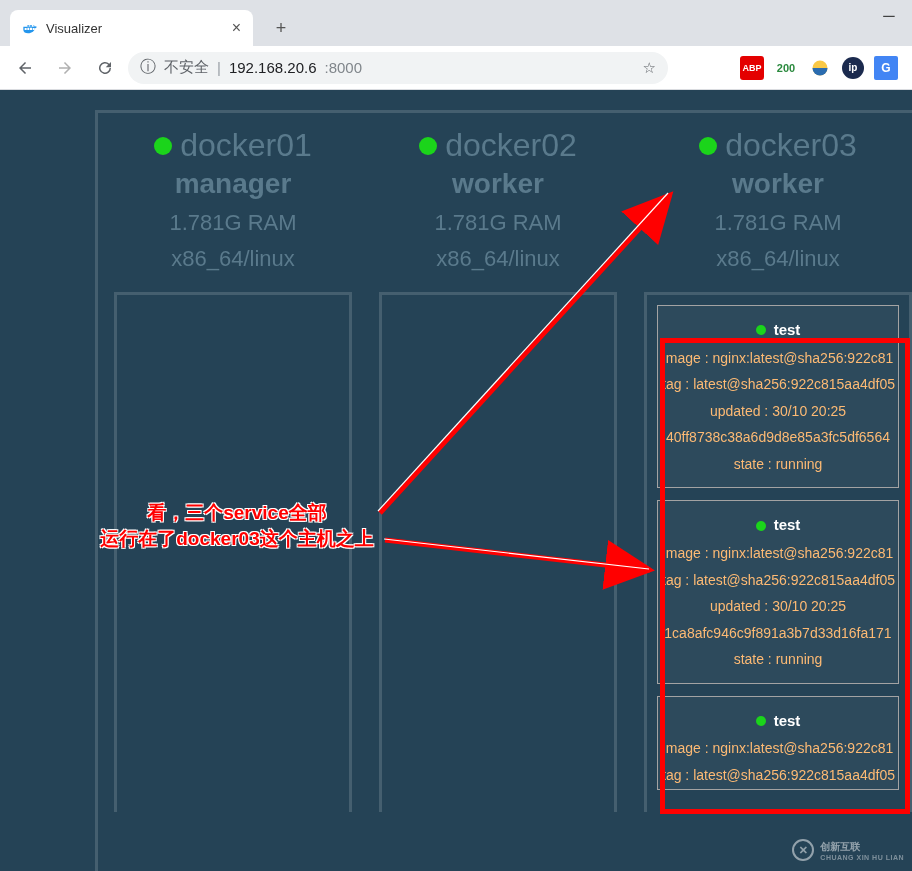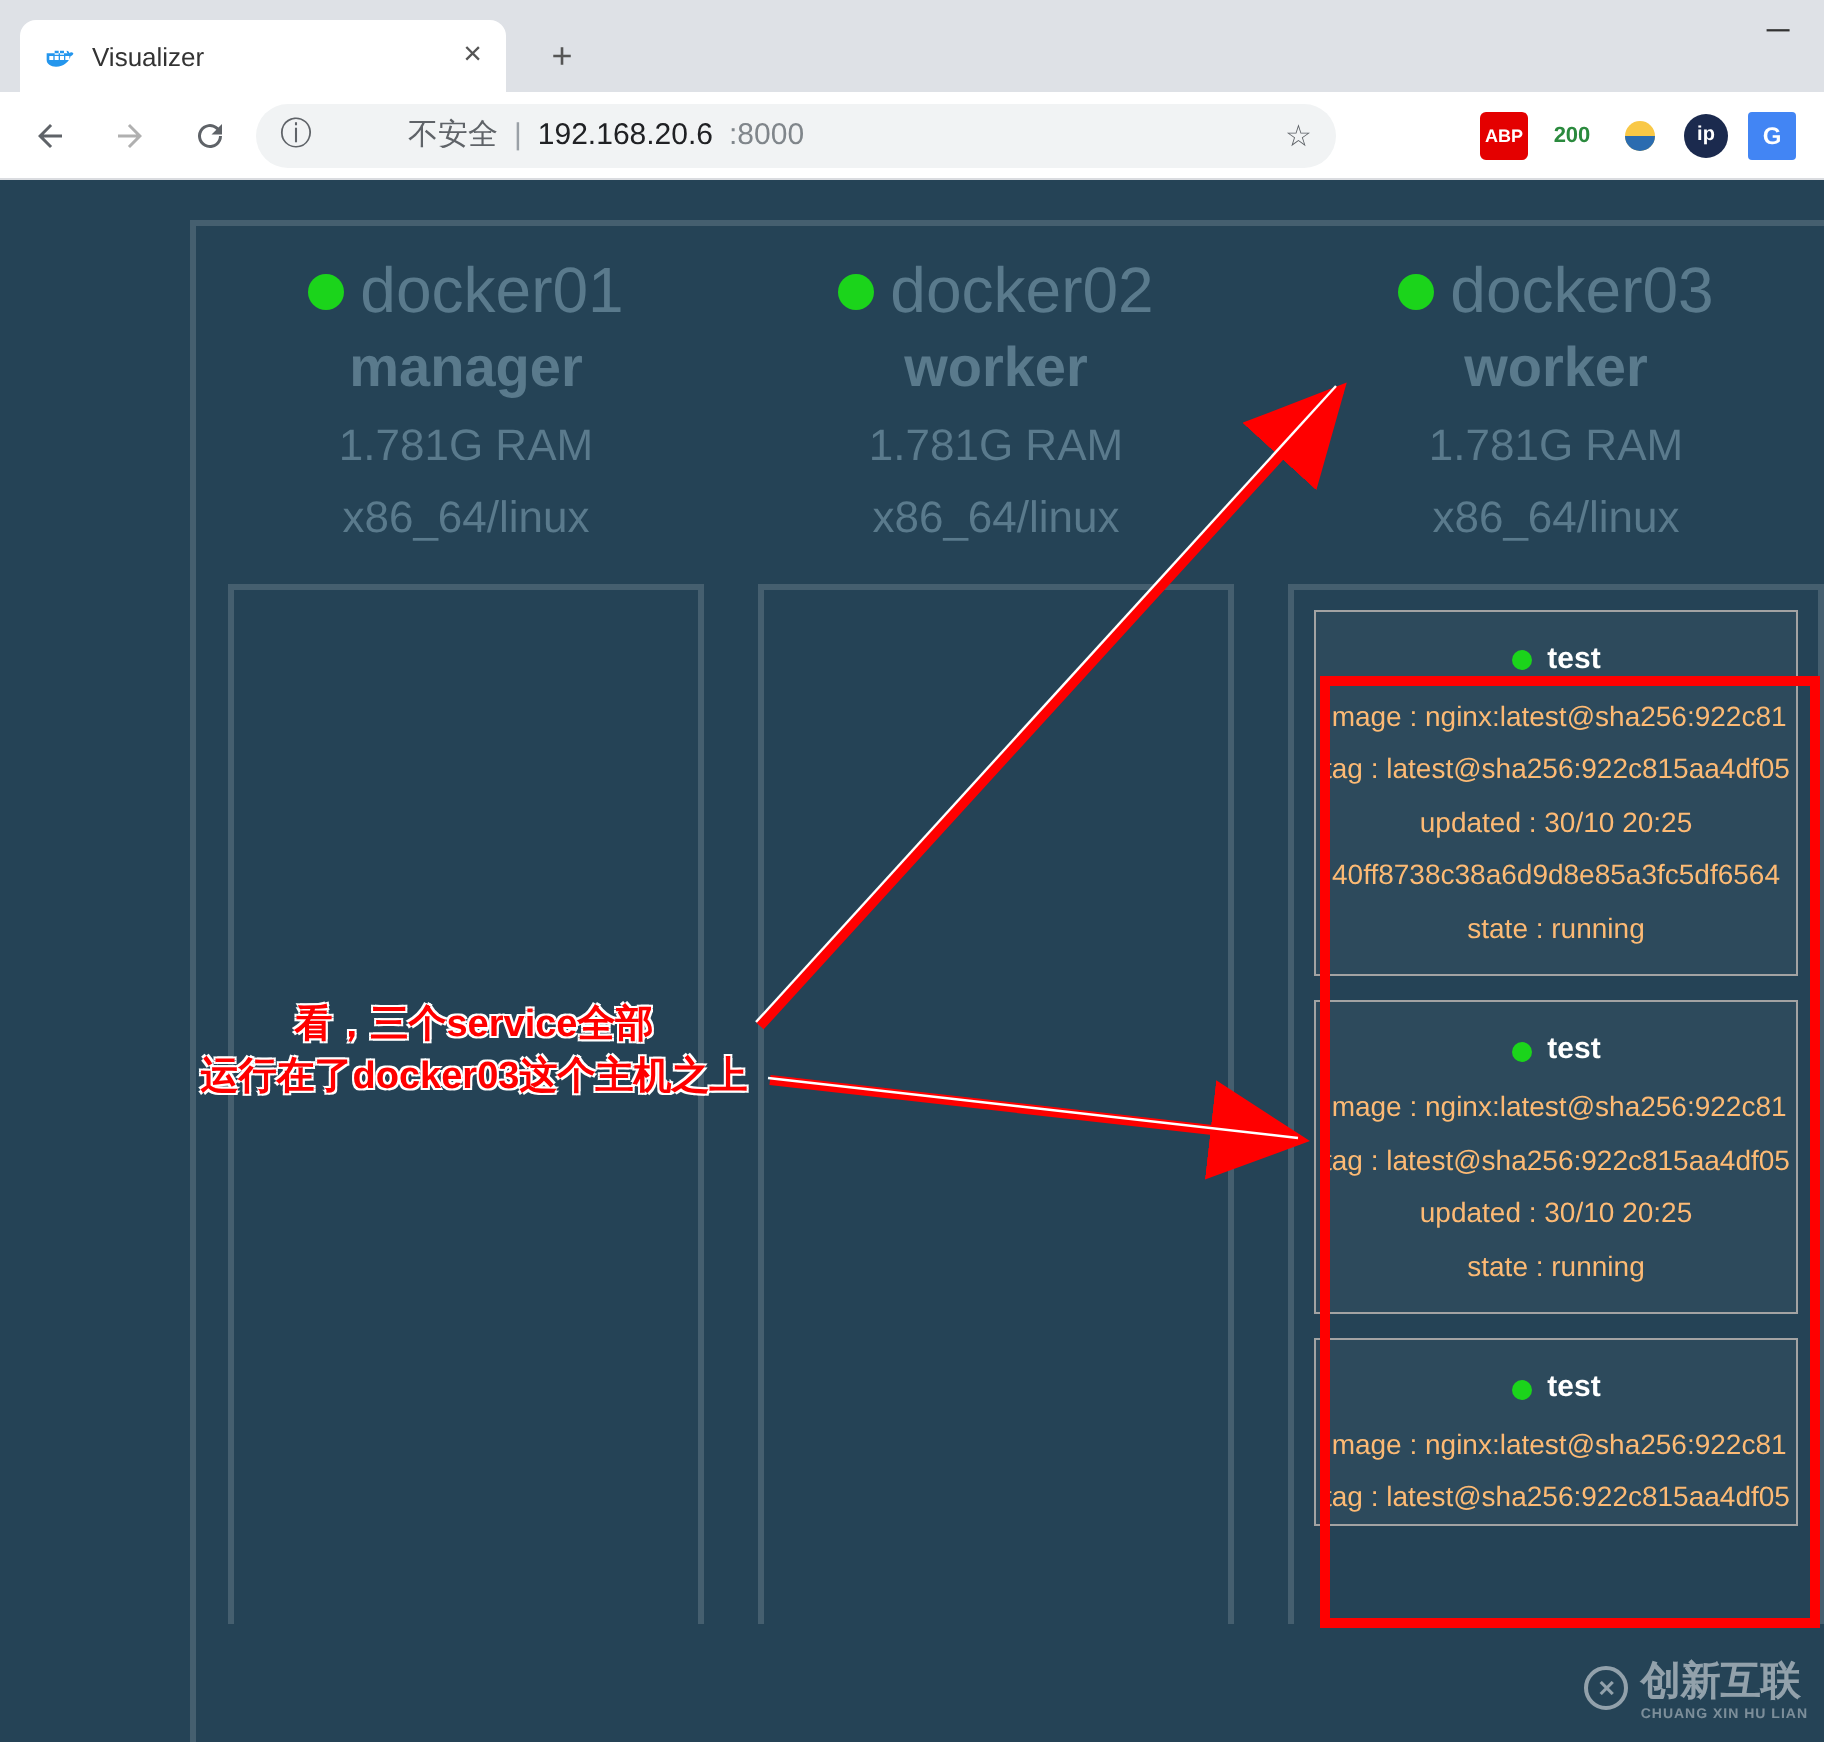"不安全" .omnibox .insecure { margin-left: 40px -> none }
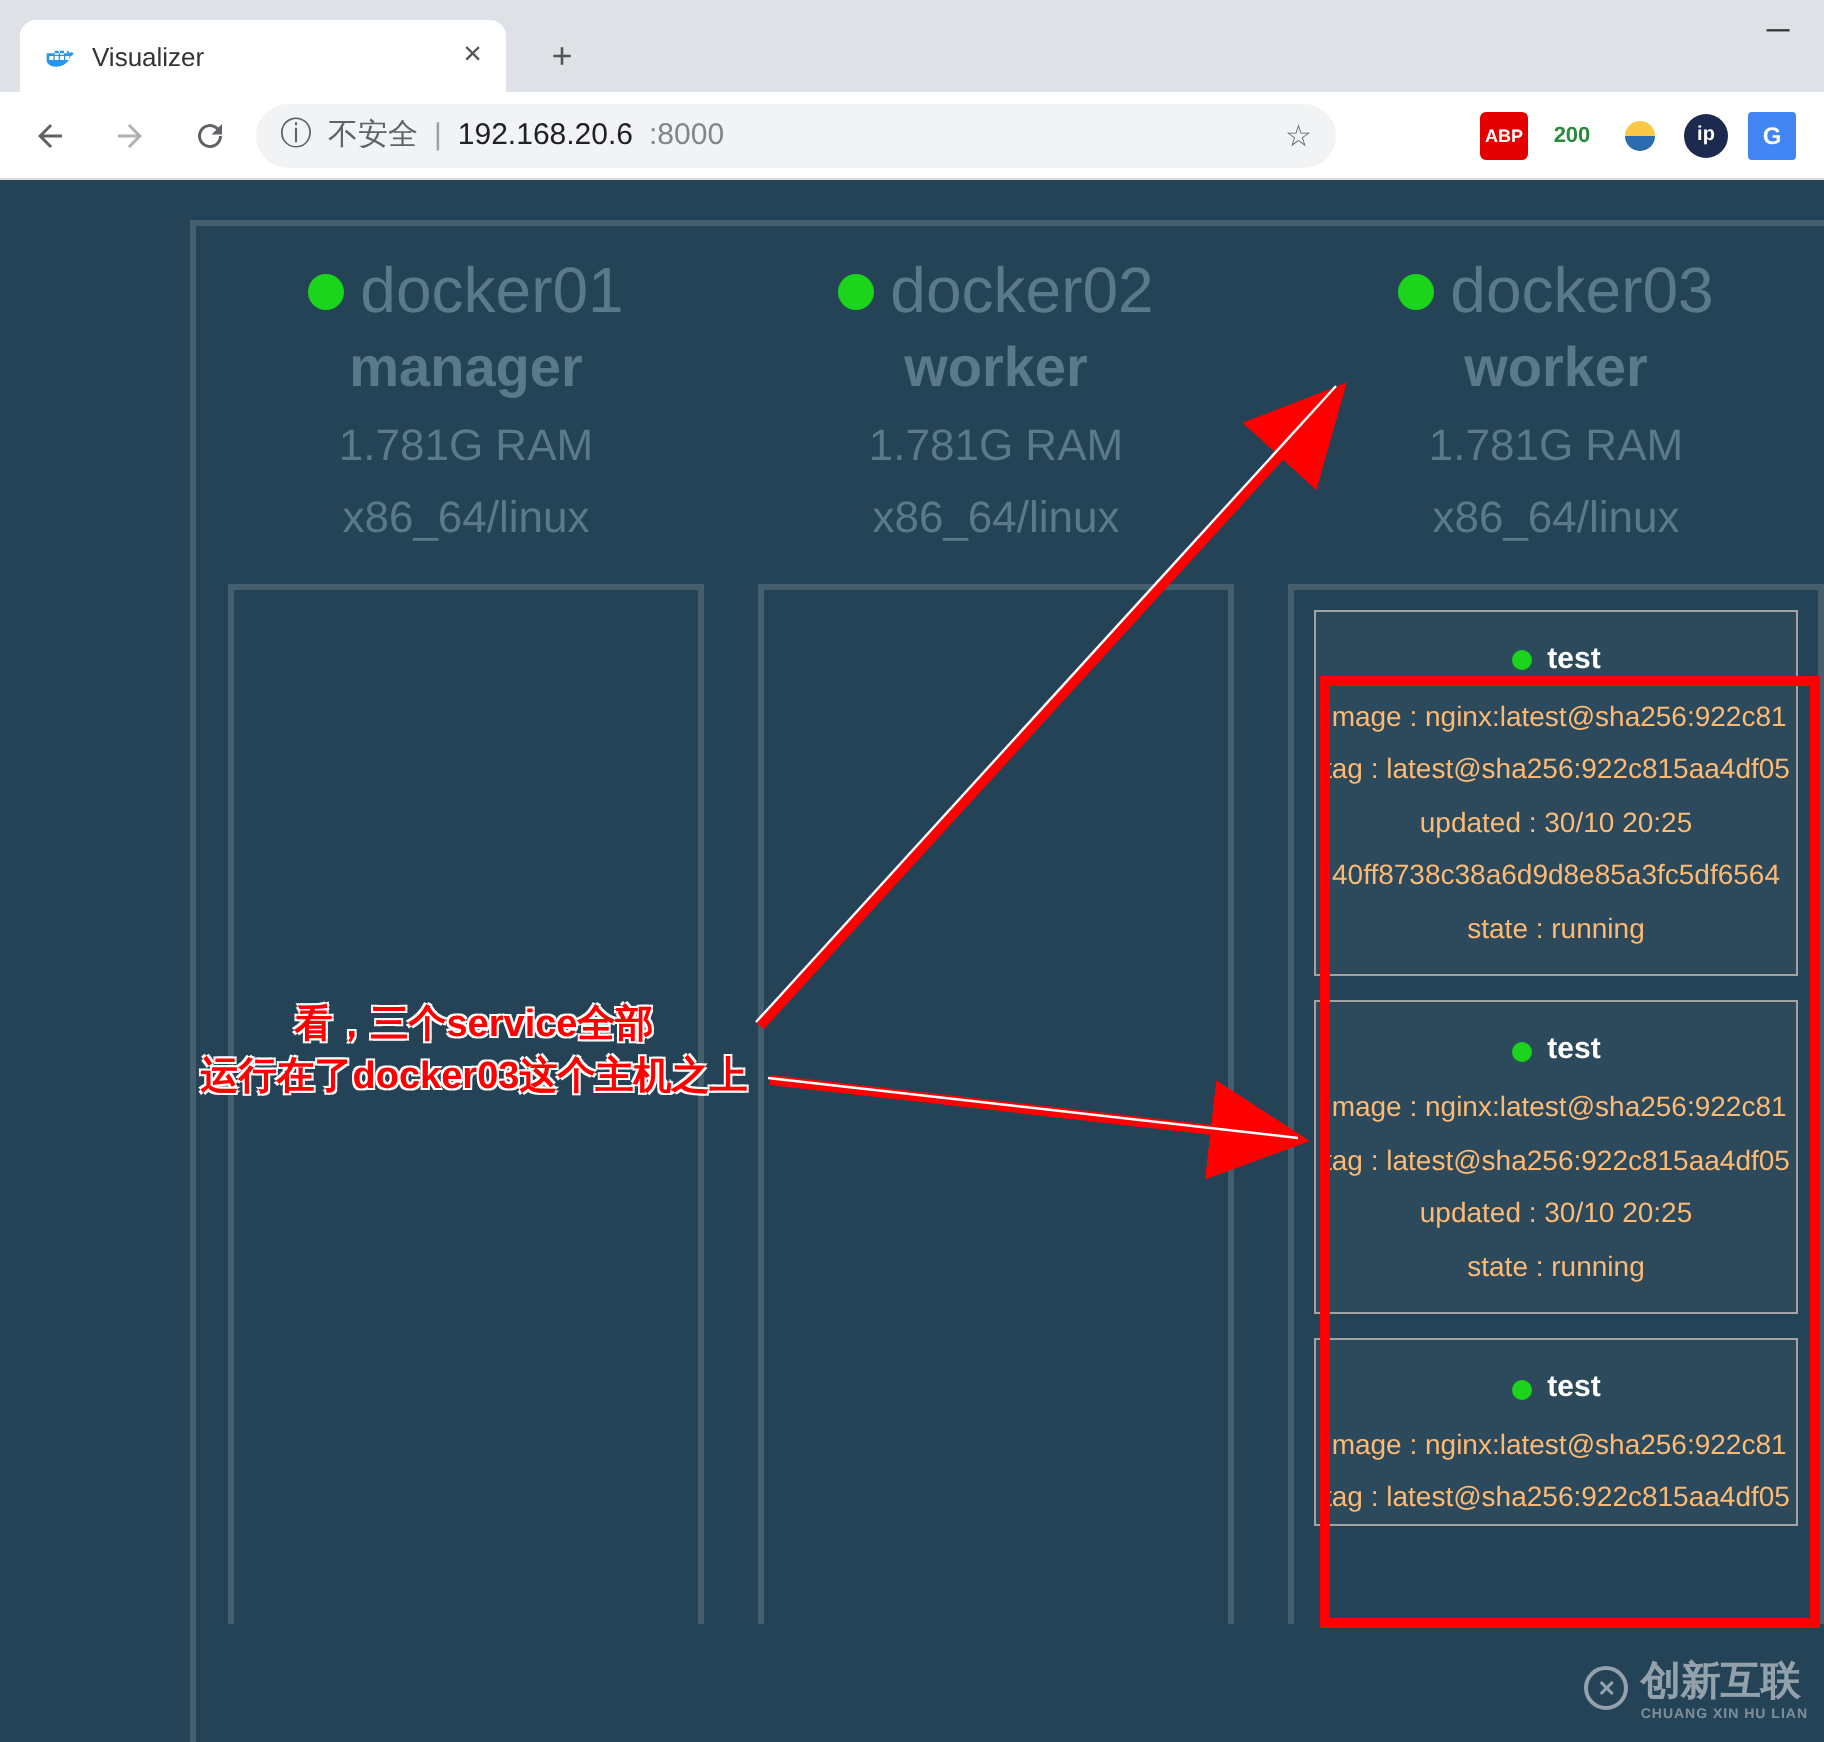"1ca8afc946c9f891a3b7d33d16fa171" div.svc-line { html: none -> <div>1ca8afc946c9f891a3b7d33d16fa171</div> }
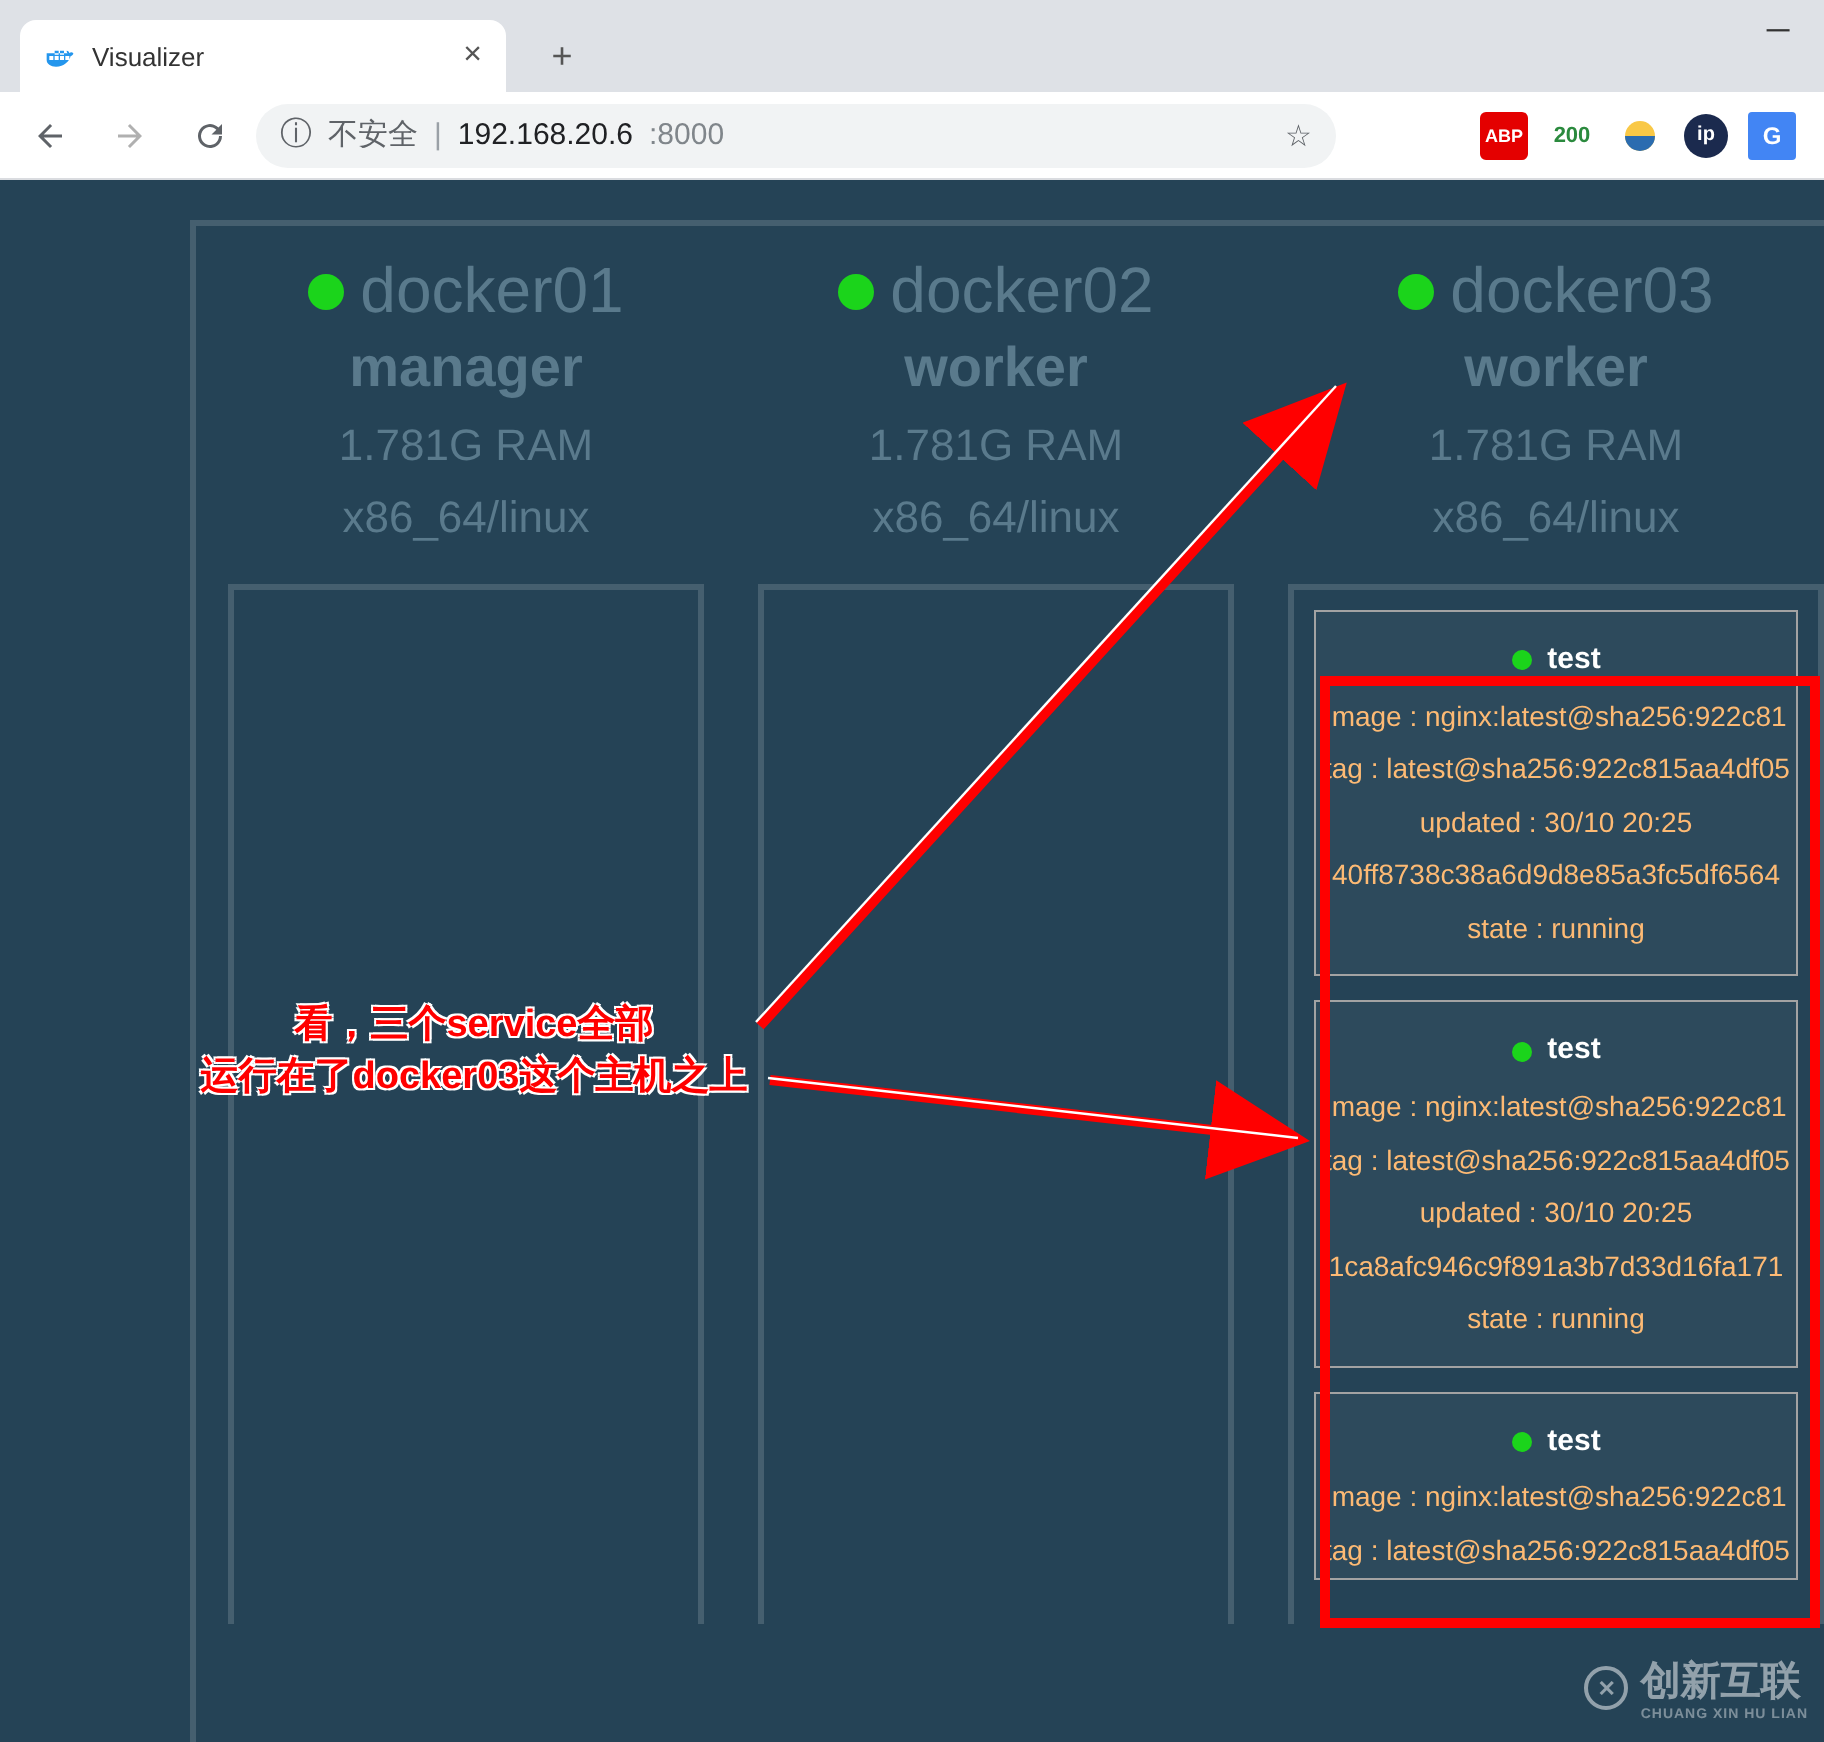"创新互联" div { font-size: 20px -> 10px }
